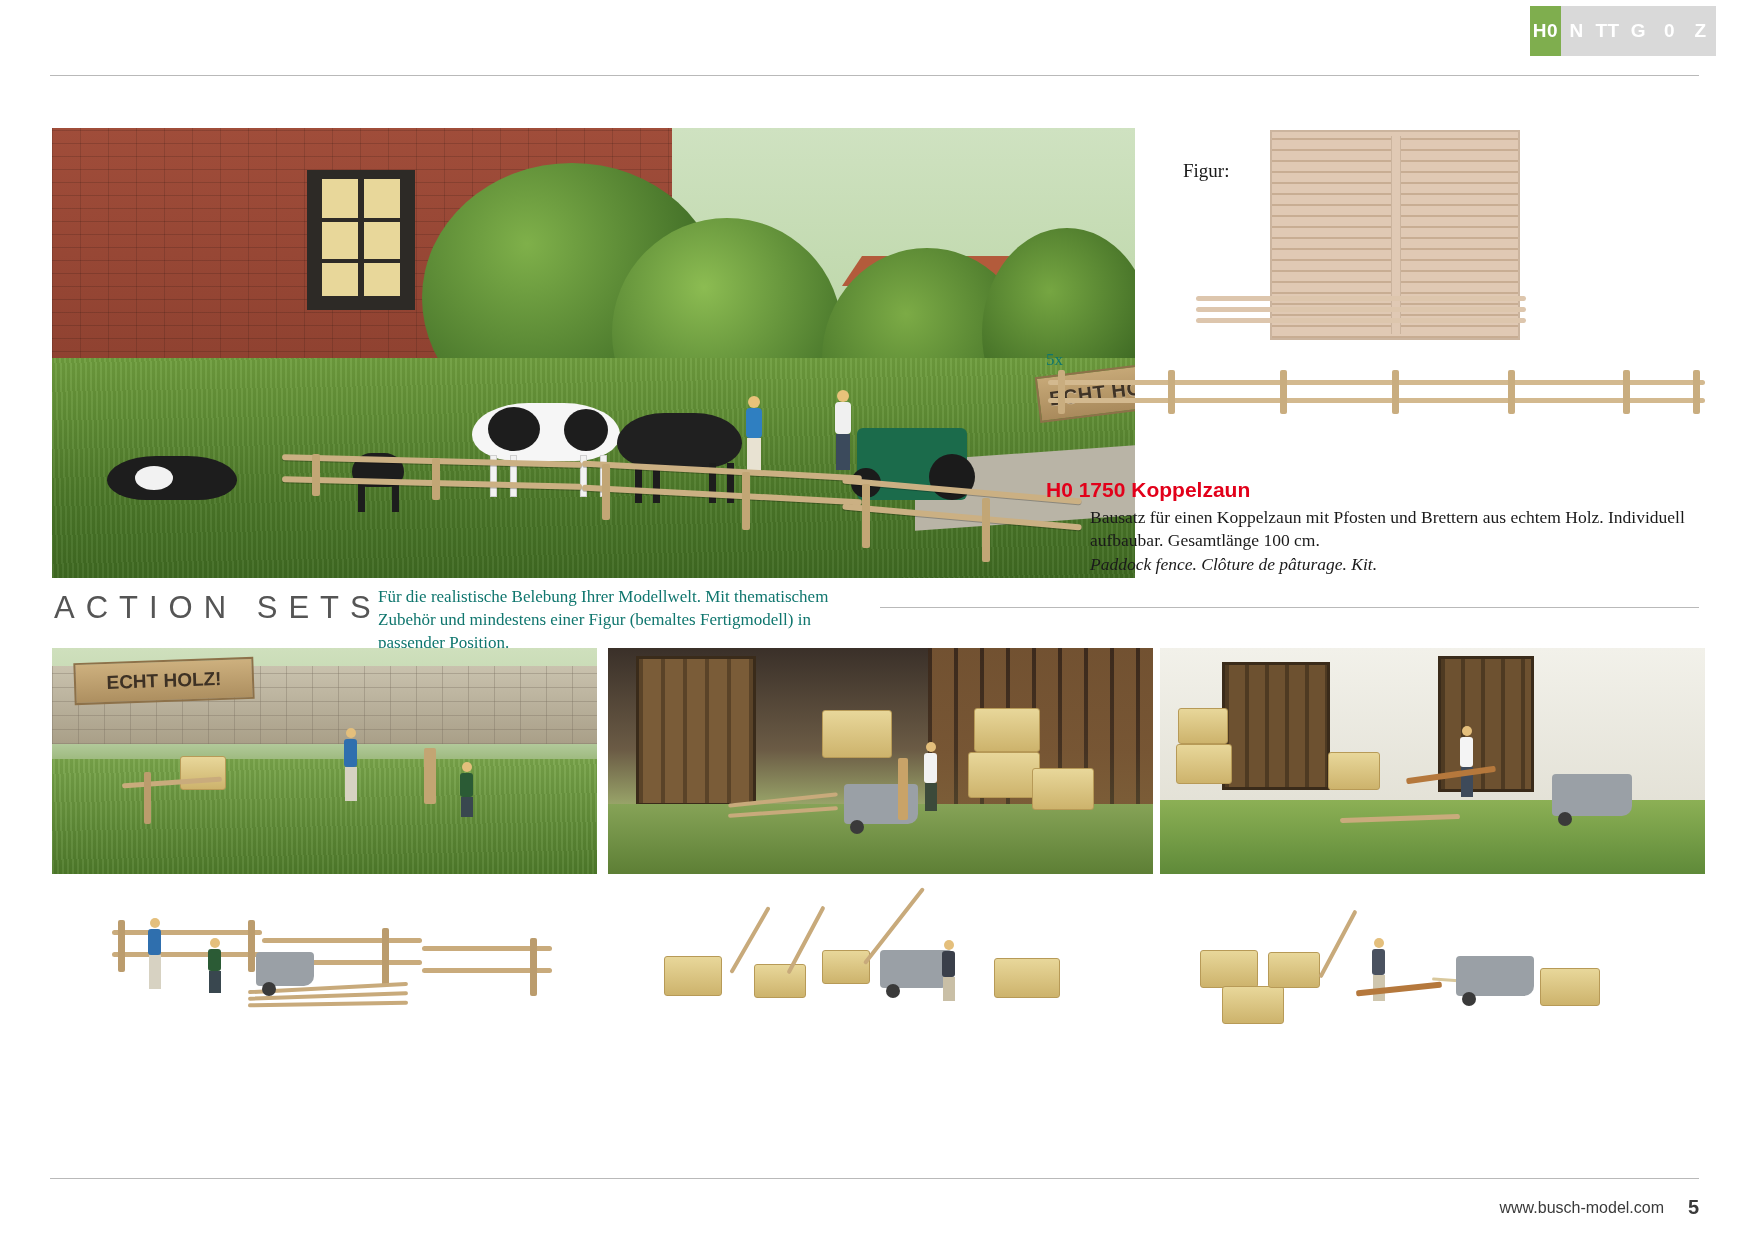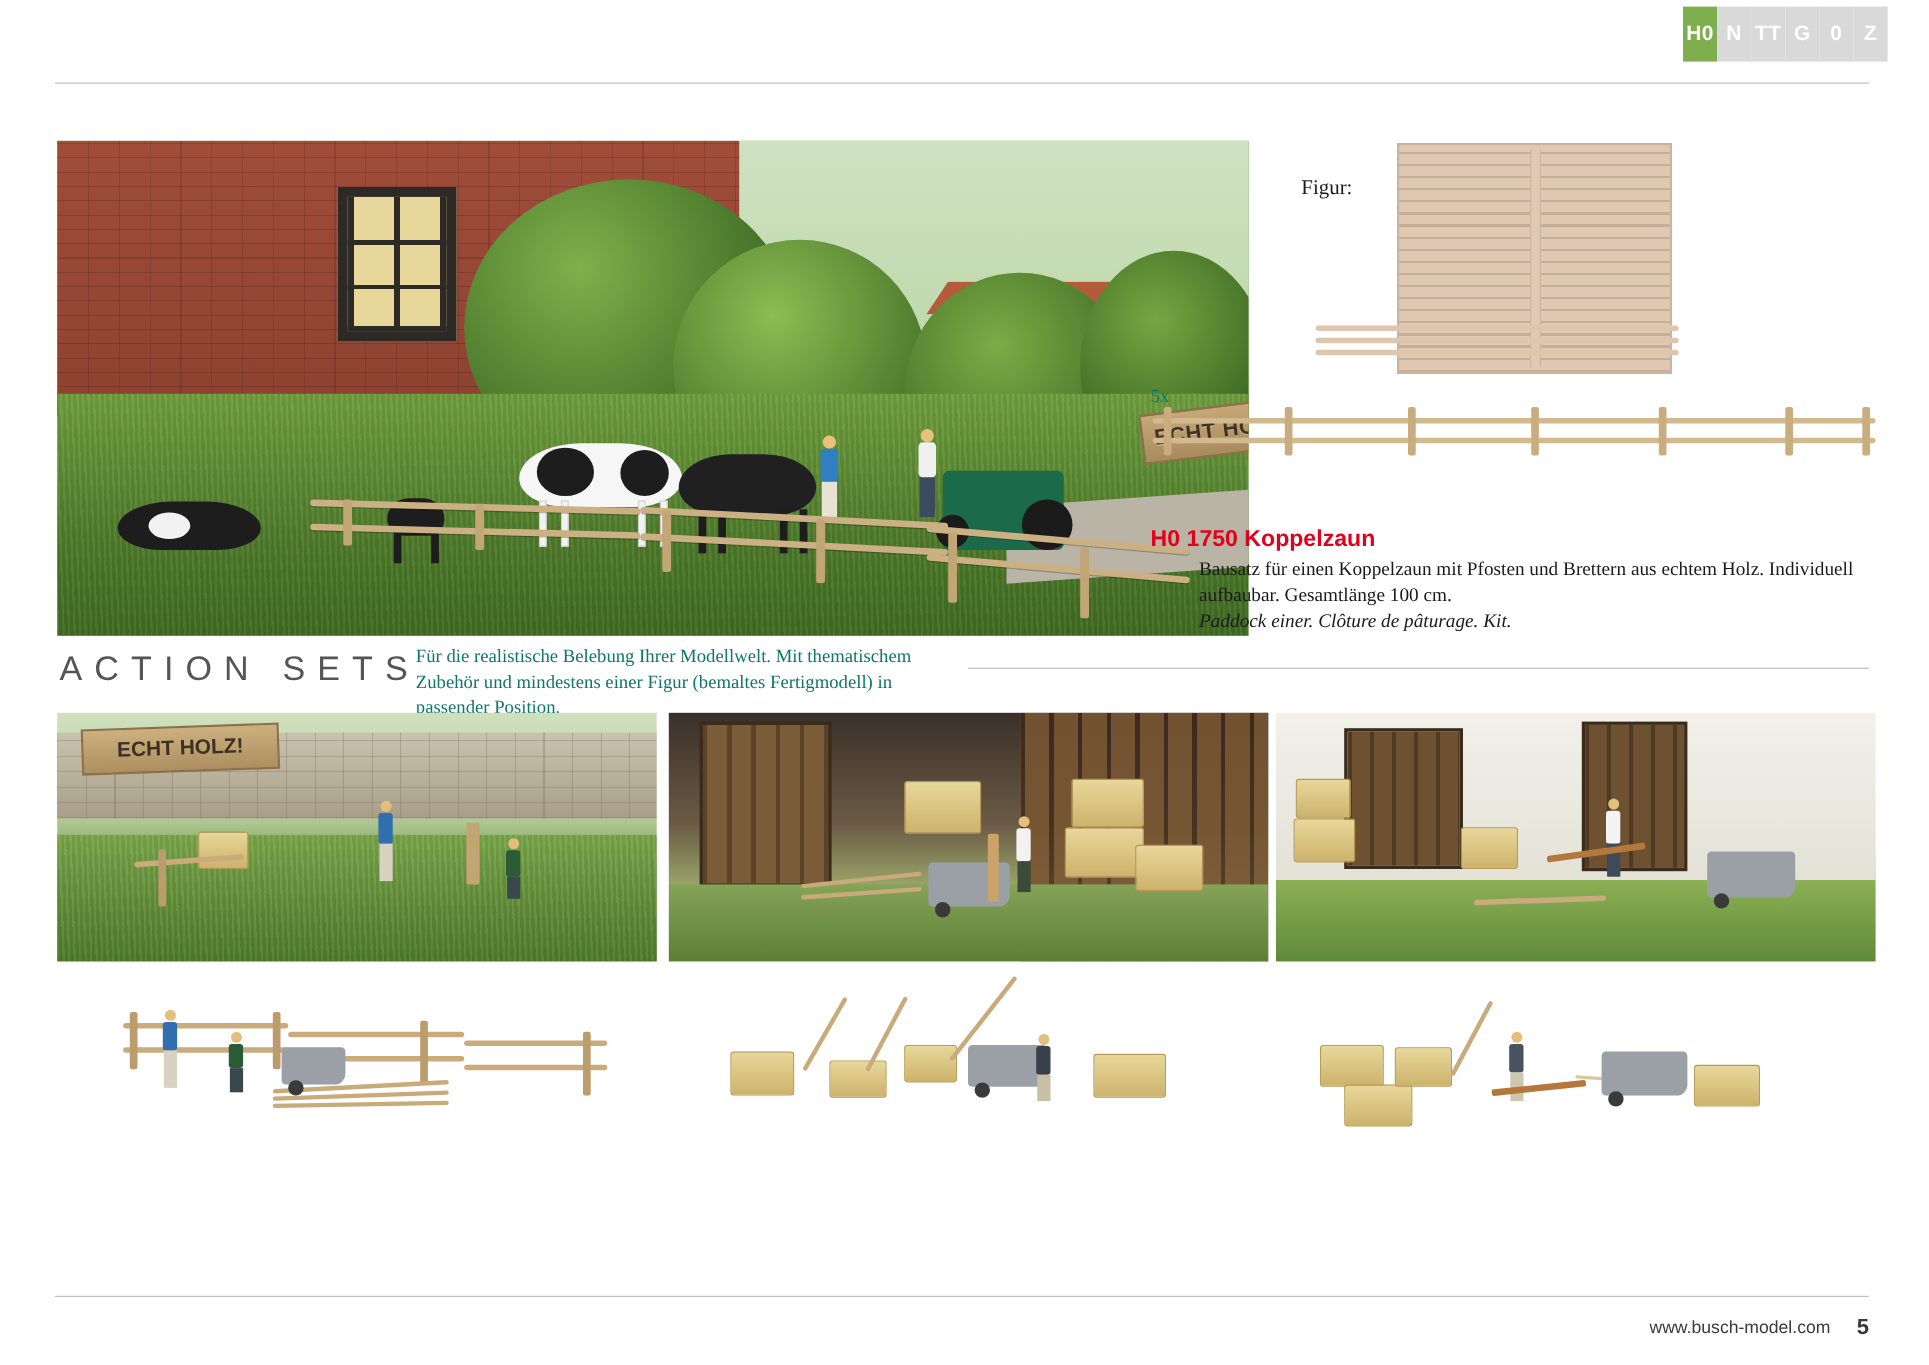"Paddock einer. Clôture de pâturage." span.it { text: einer -> fence }
